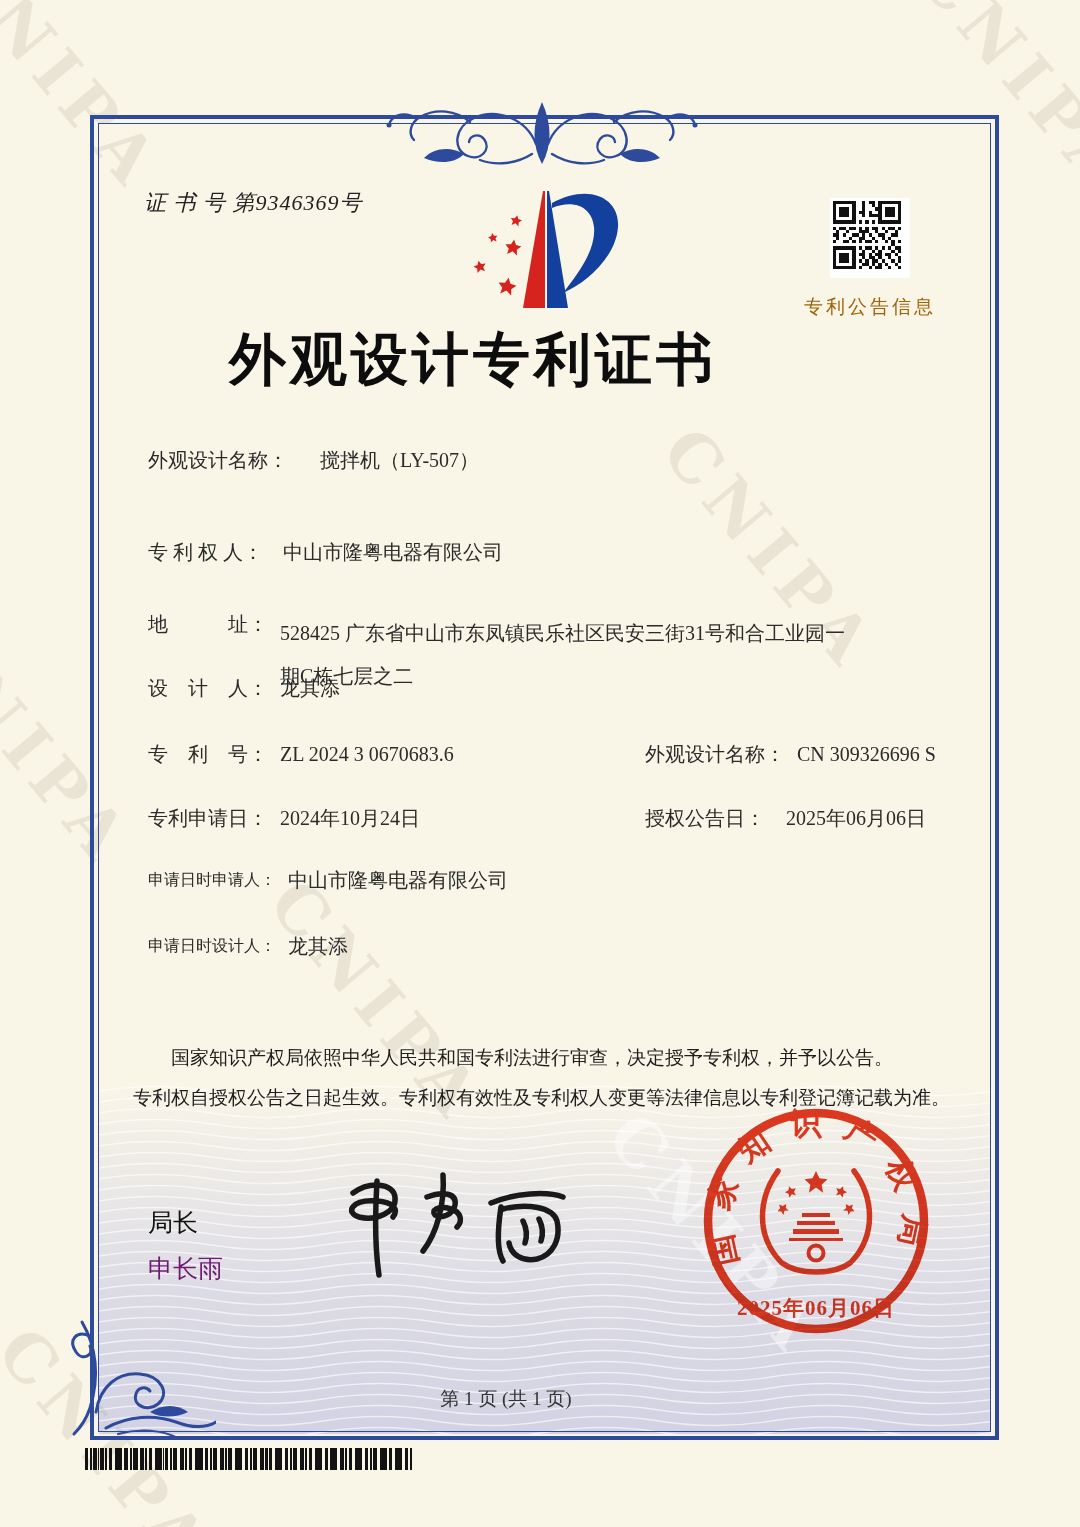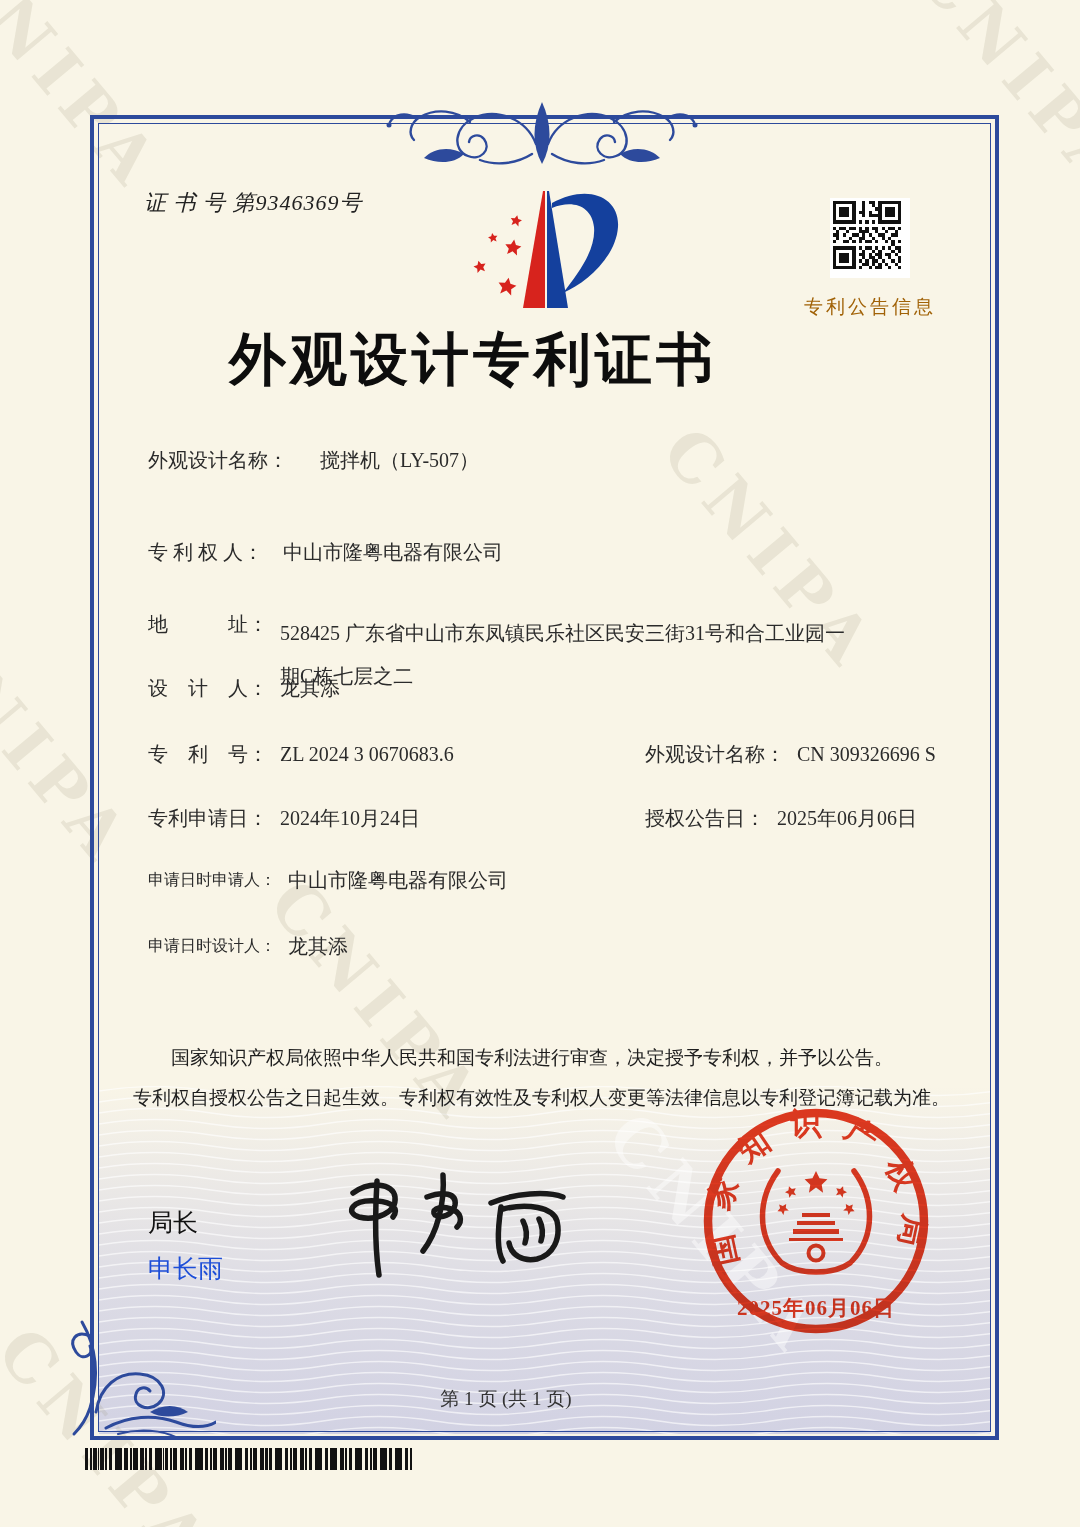"授权公告日：" div.row { gap: none -> 9px }
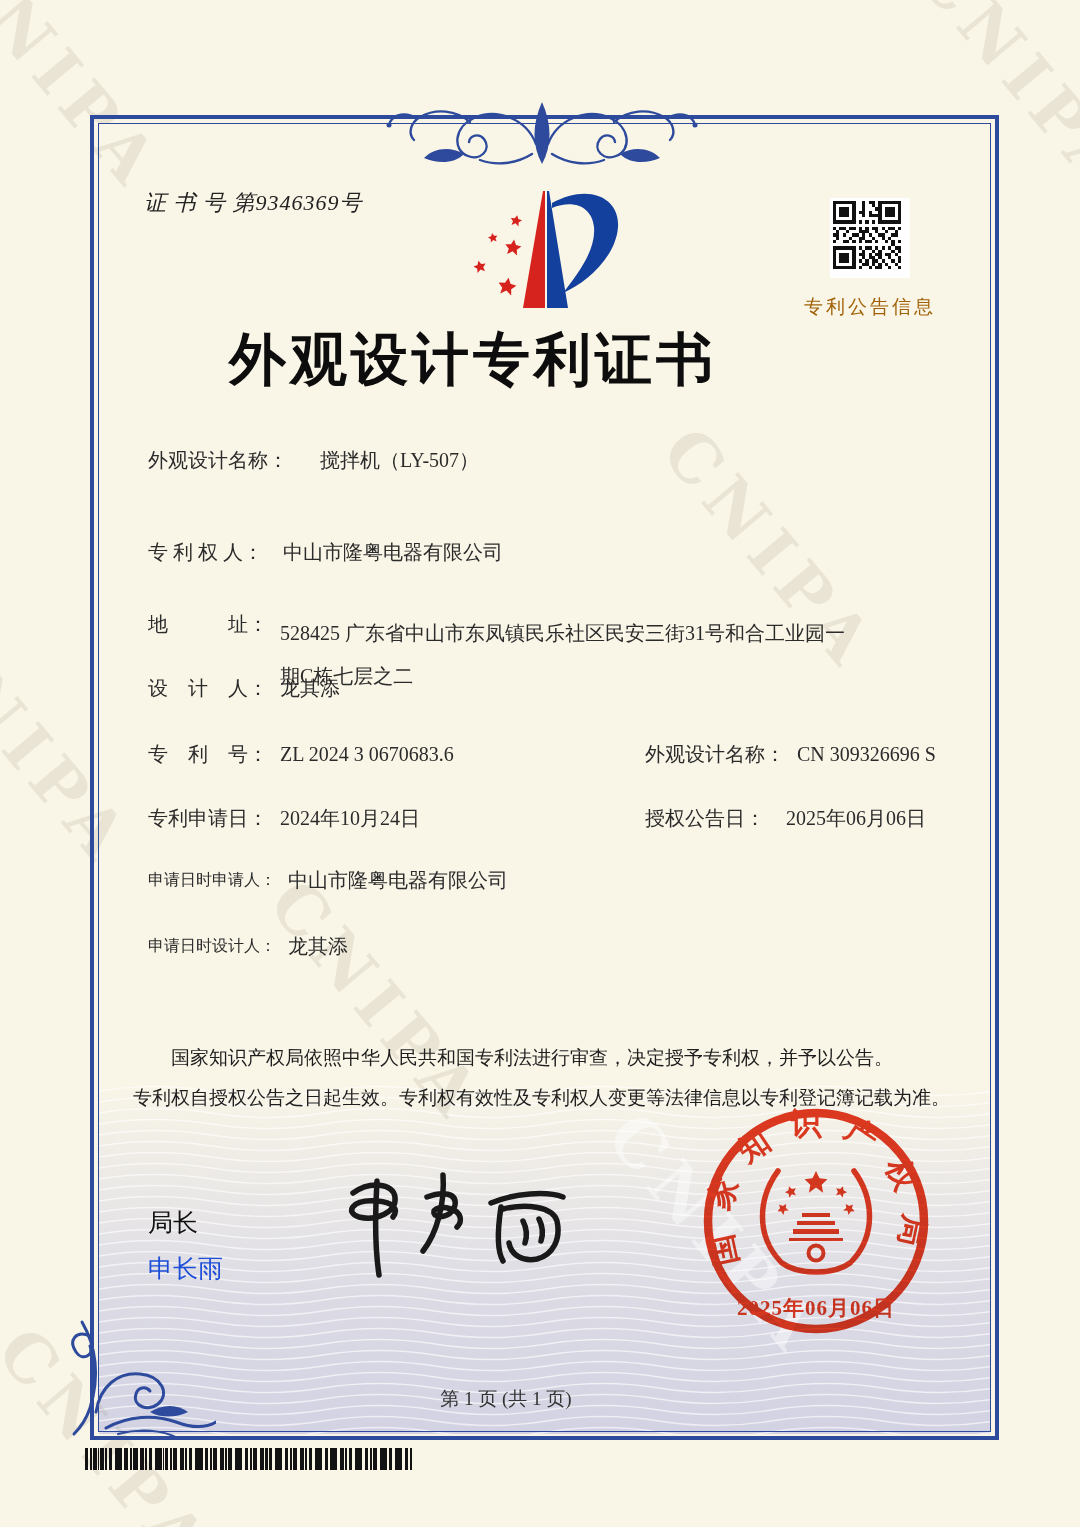"申长雨" .sig-name { color: #1d4ed8 -> #701a75 }
